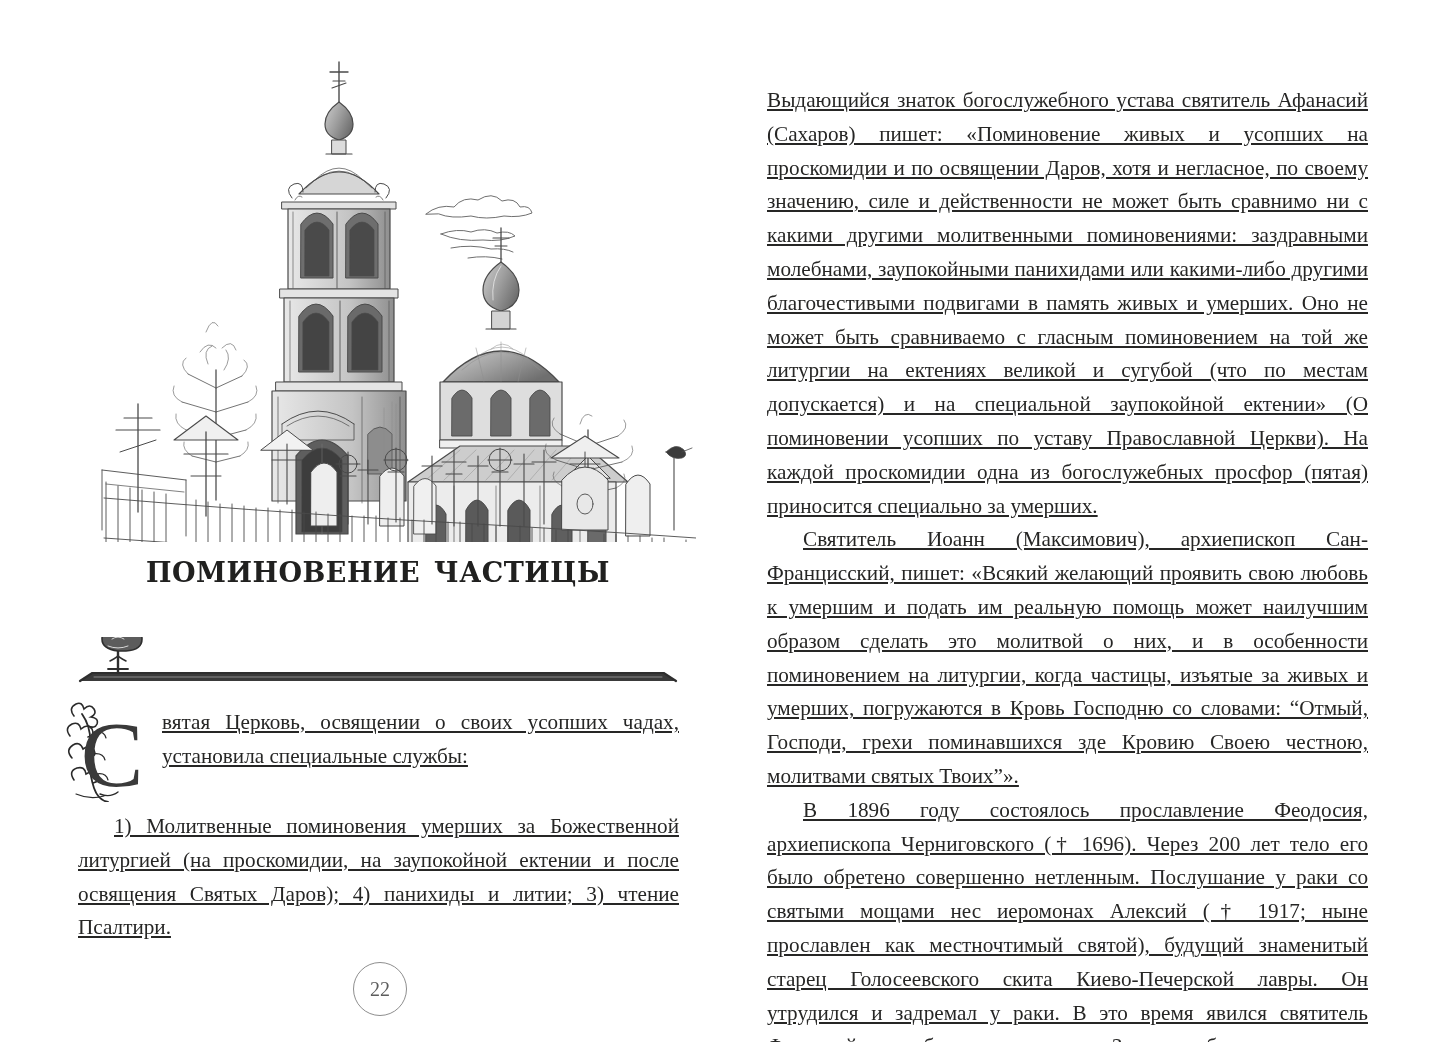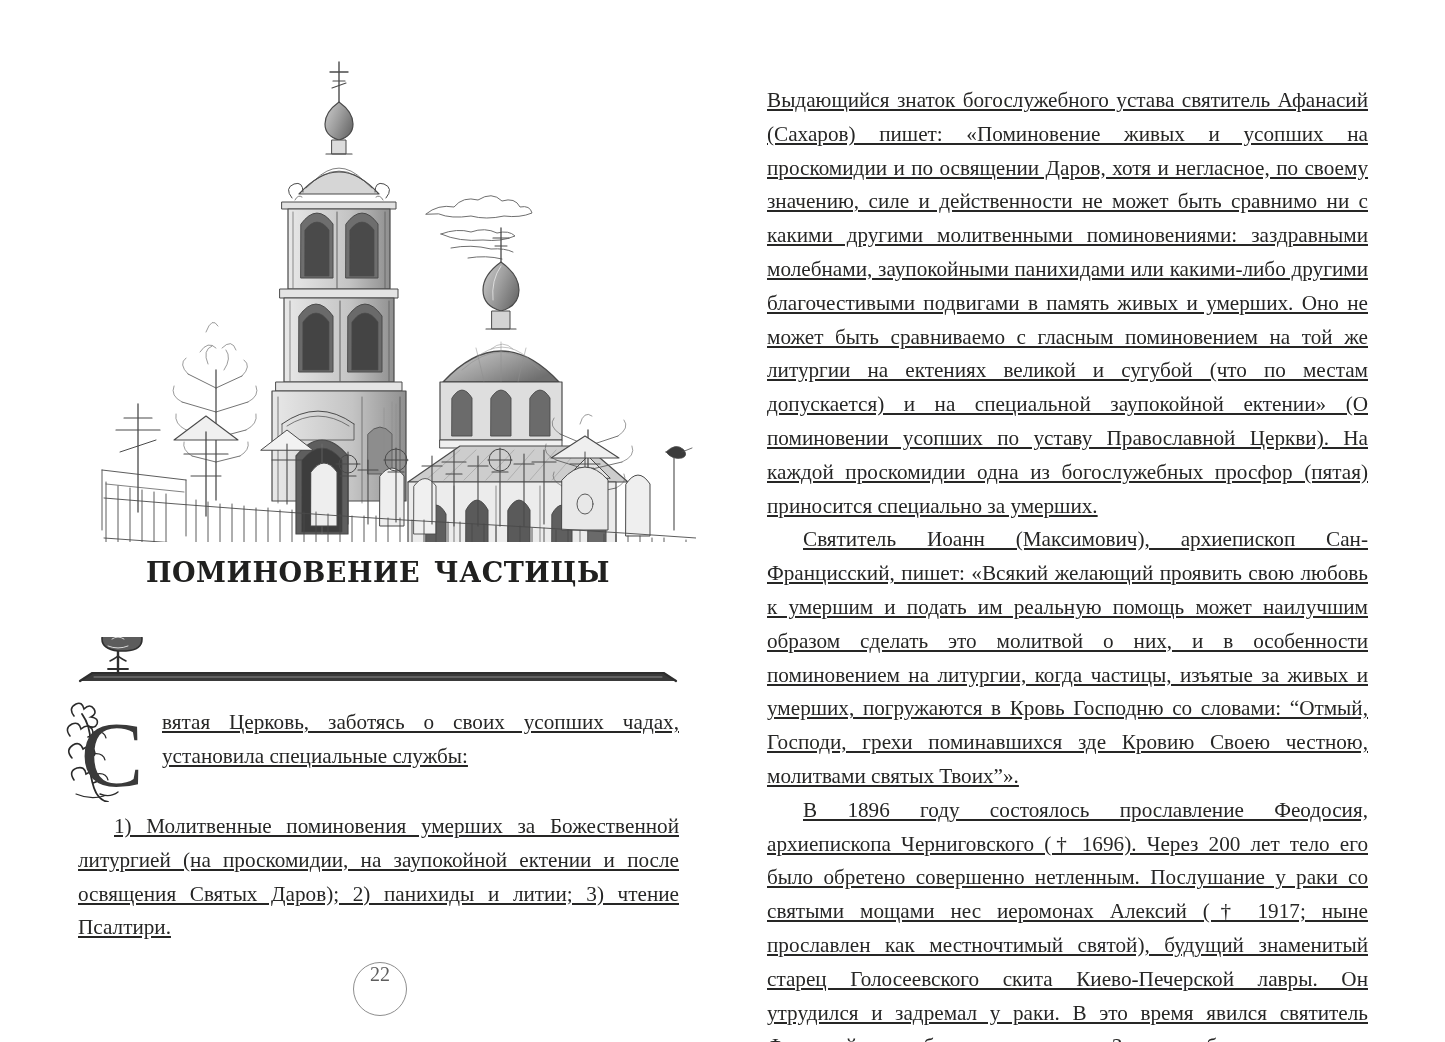"вятая Церковь, заботясь о своих" p.no-indent { text: заботясь -> освящении }
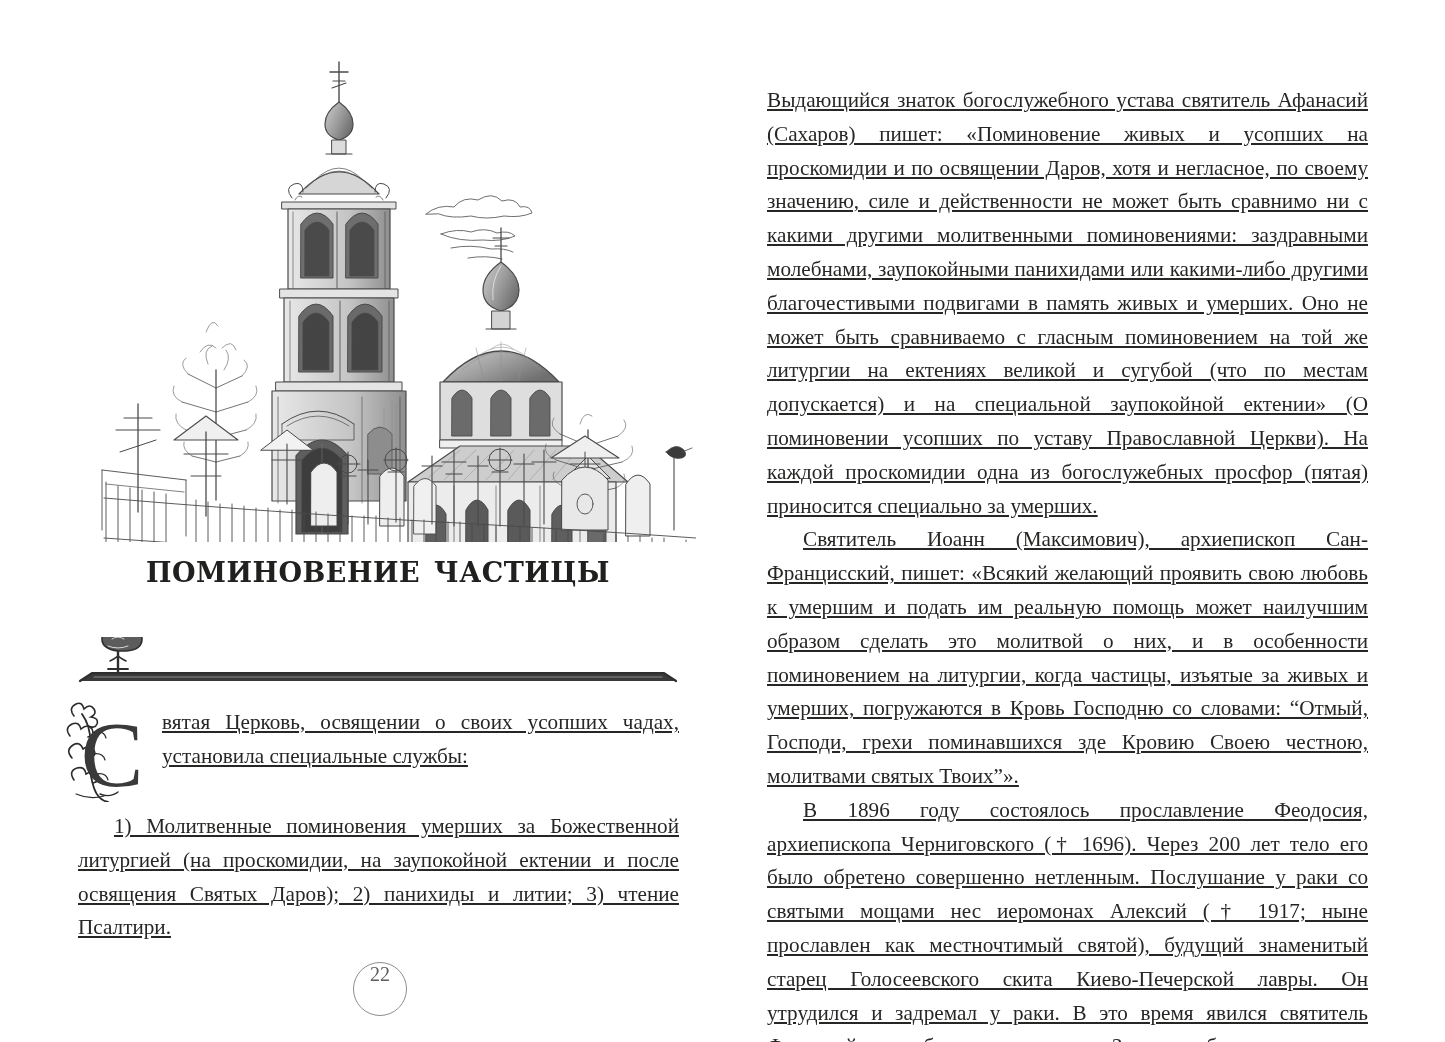"1) Молитвенные поминовения умерших за" p { text: 2 -> 4 }
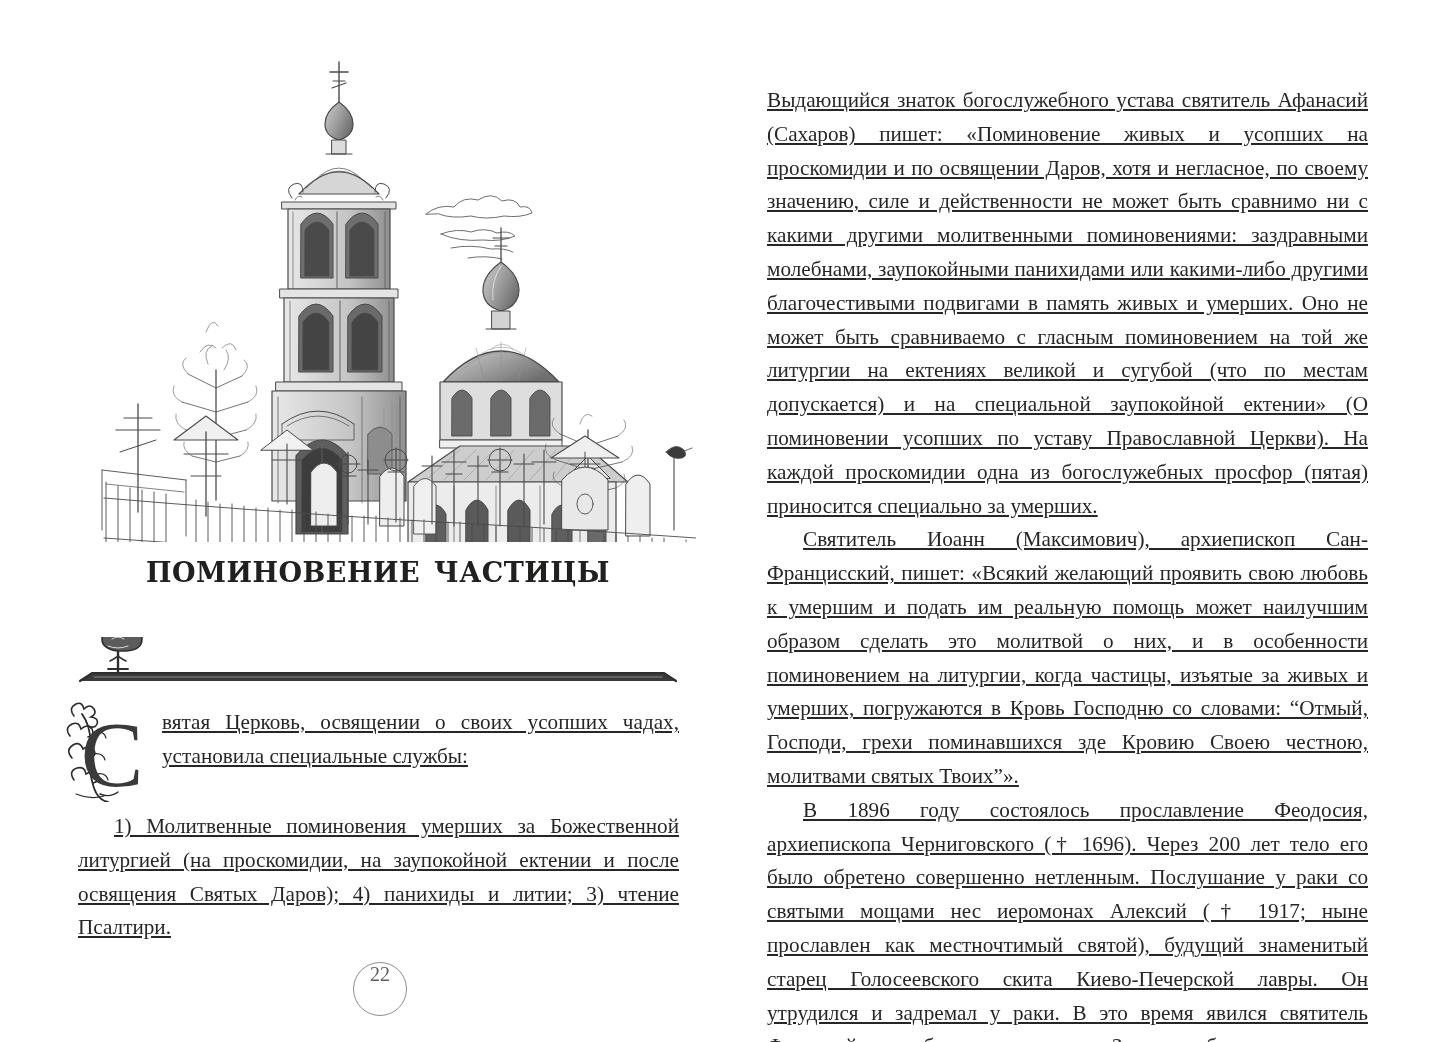"22" .folio { align-items: none -> center }
